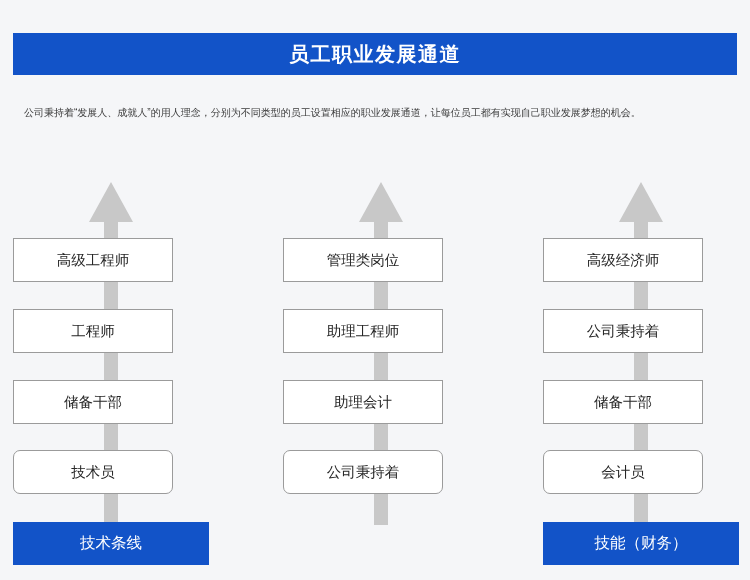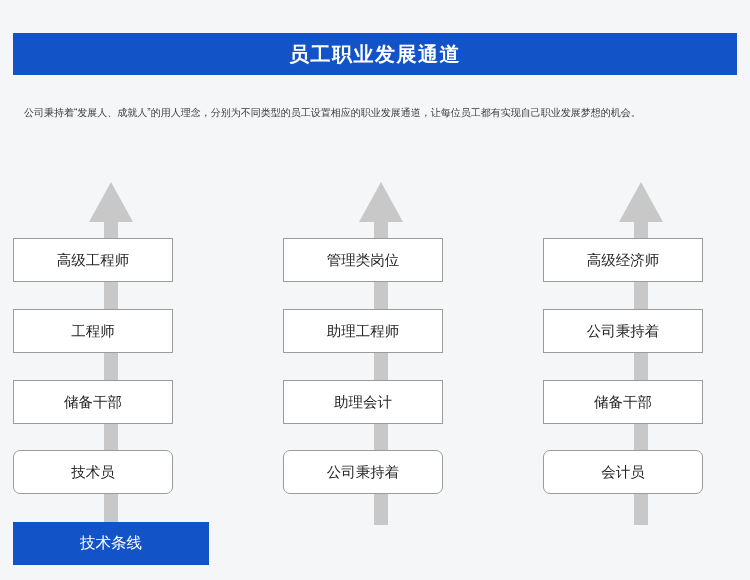"技能（财务）" div.footer-box { html: none -> <div>技能（财务）</div> }
